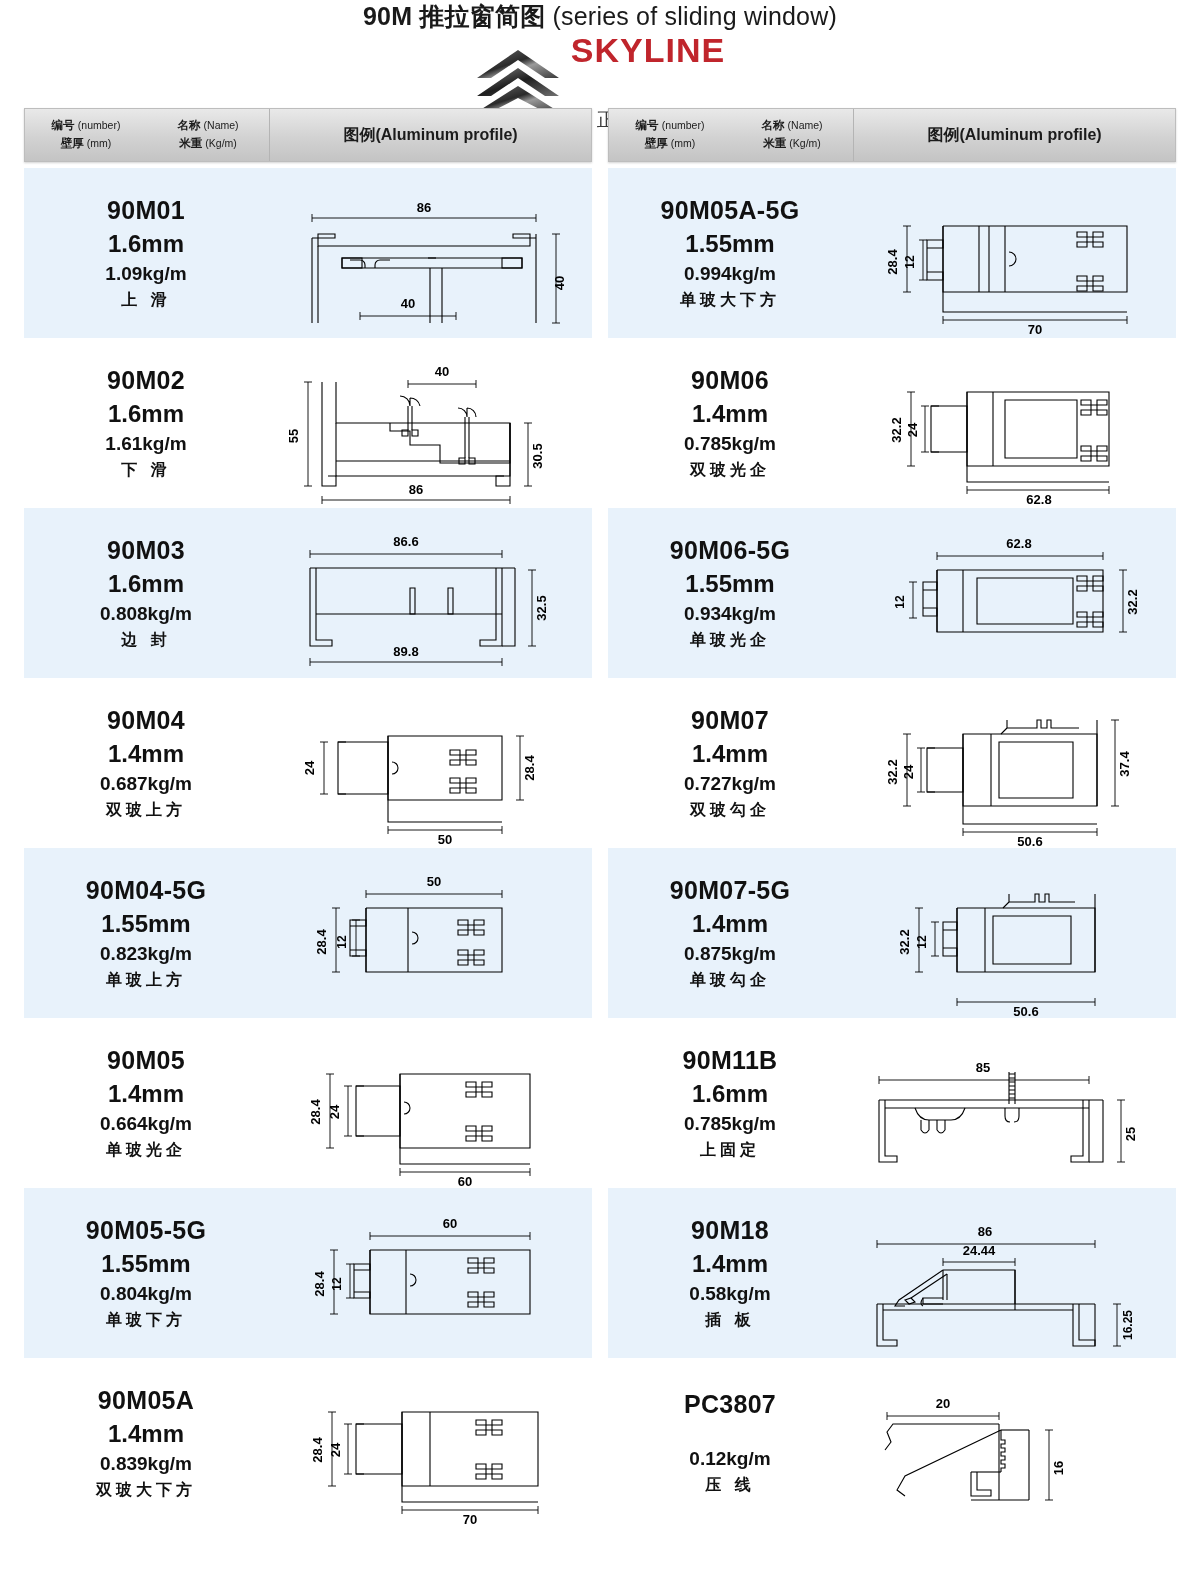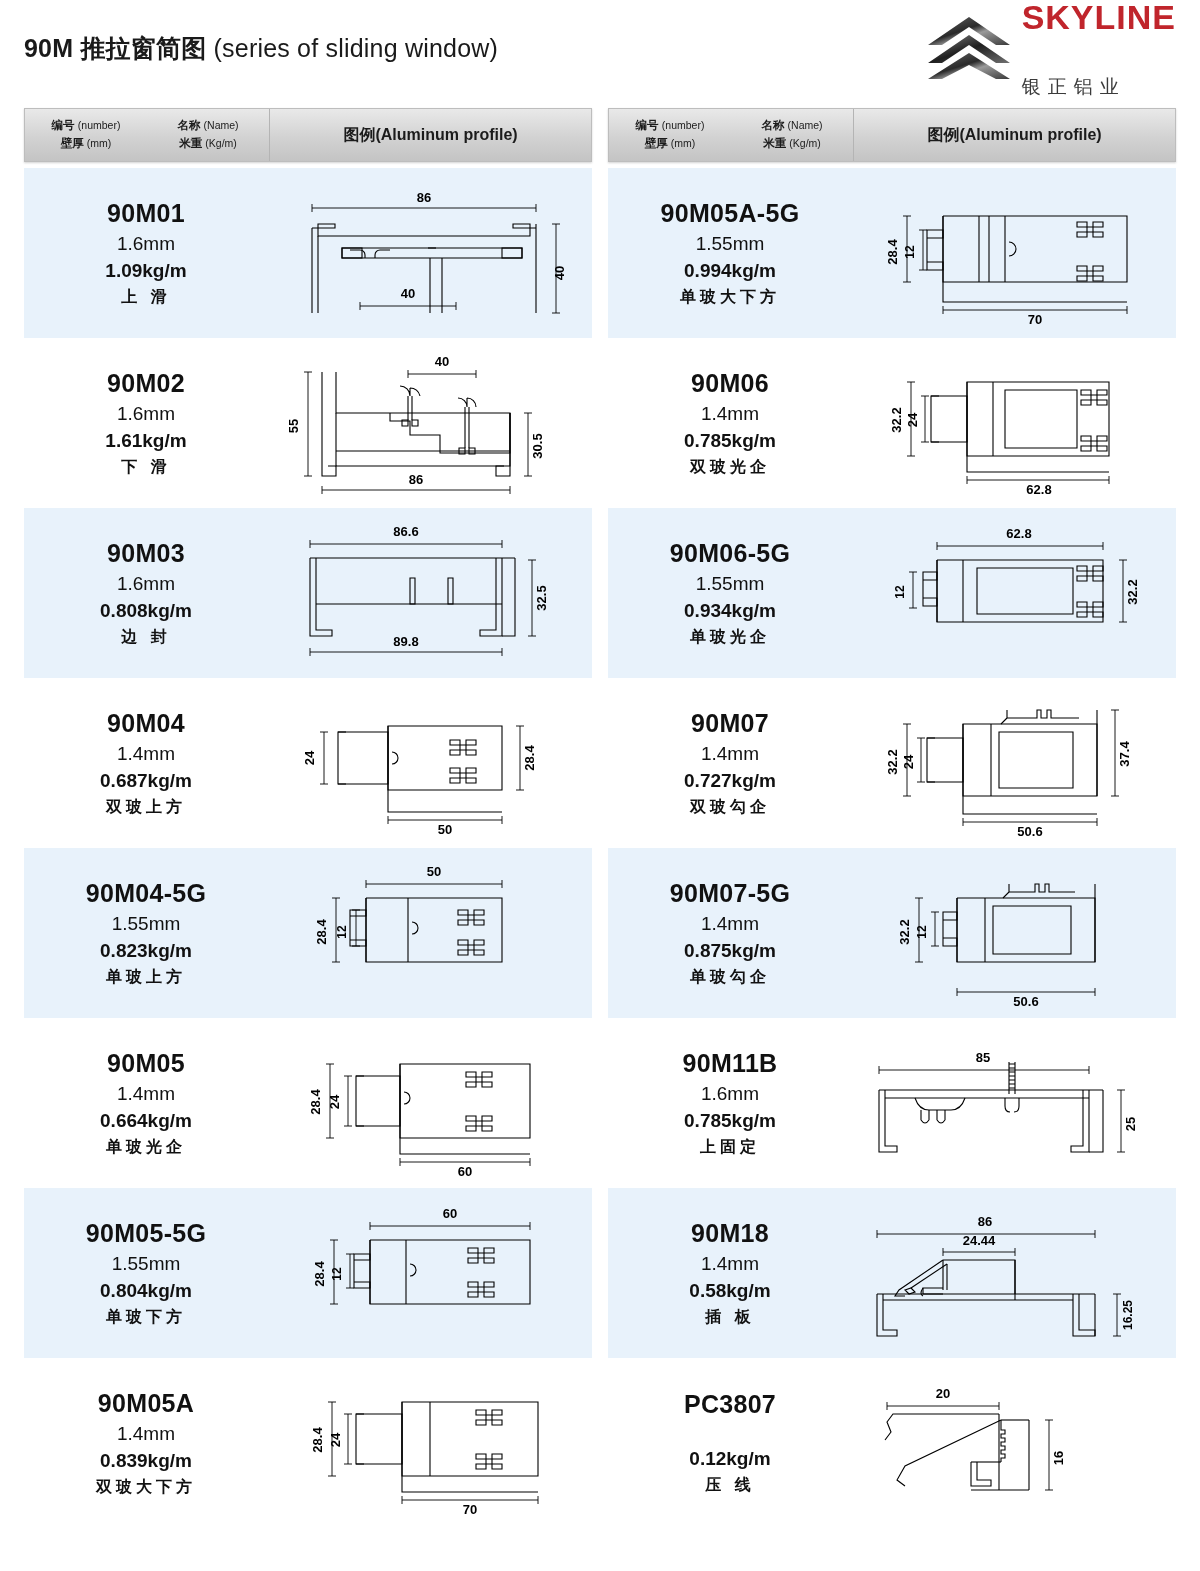"90M 推拉窗简图 (series of sliding" .header { flex-direction: none -> column }
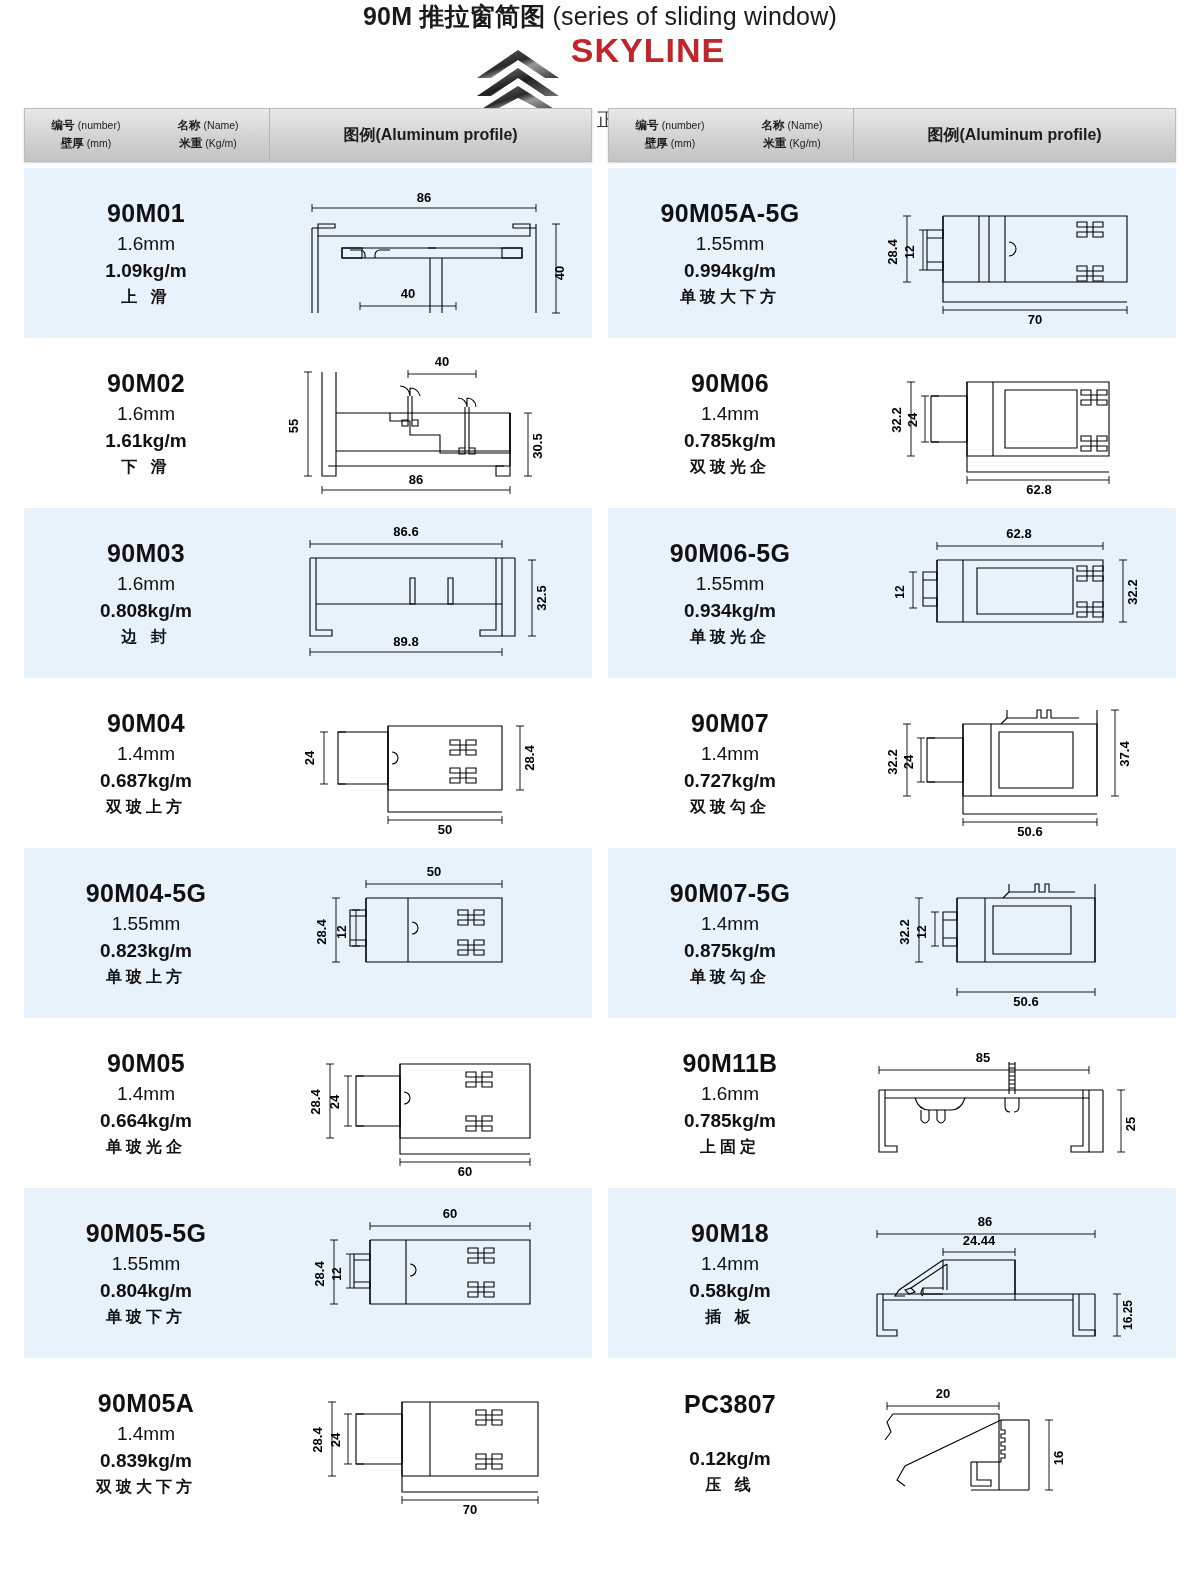"86" .cell-fig { align-items: center -> flex-end }
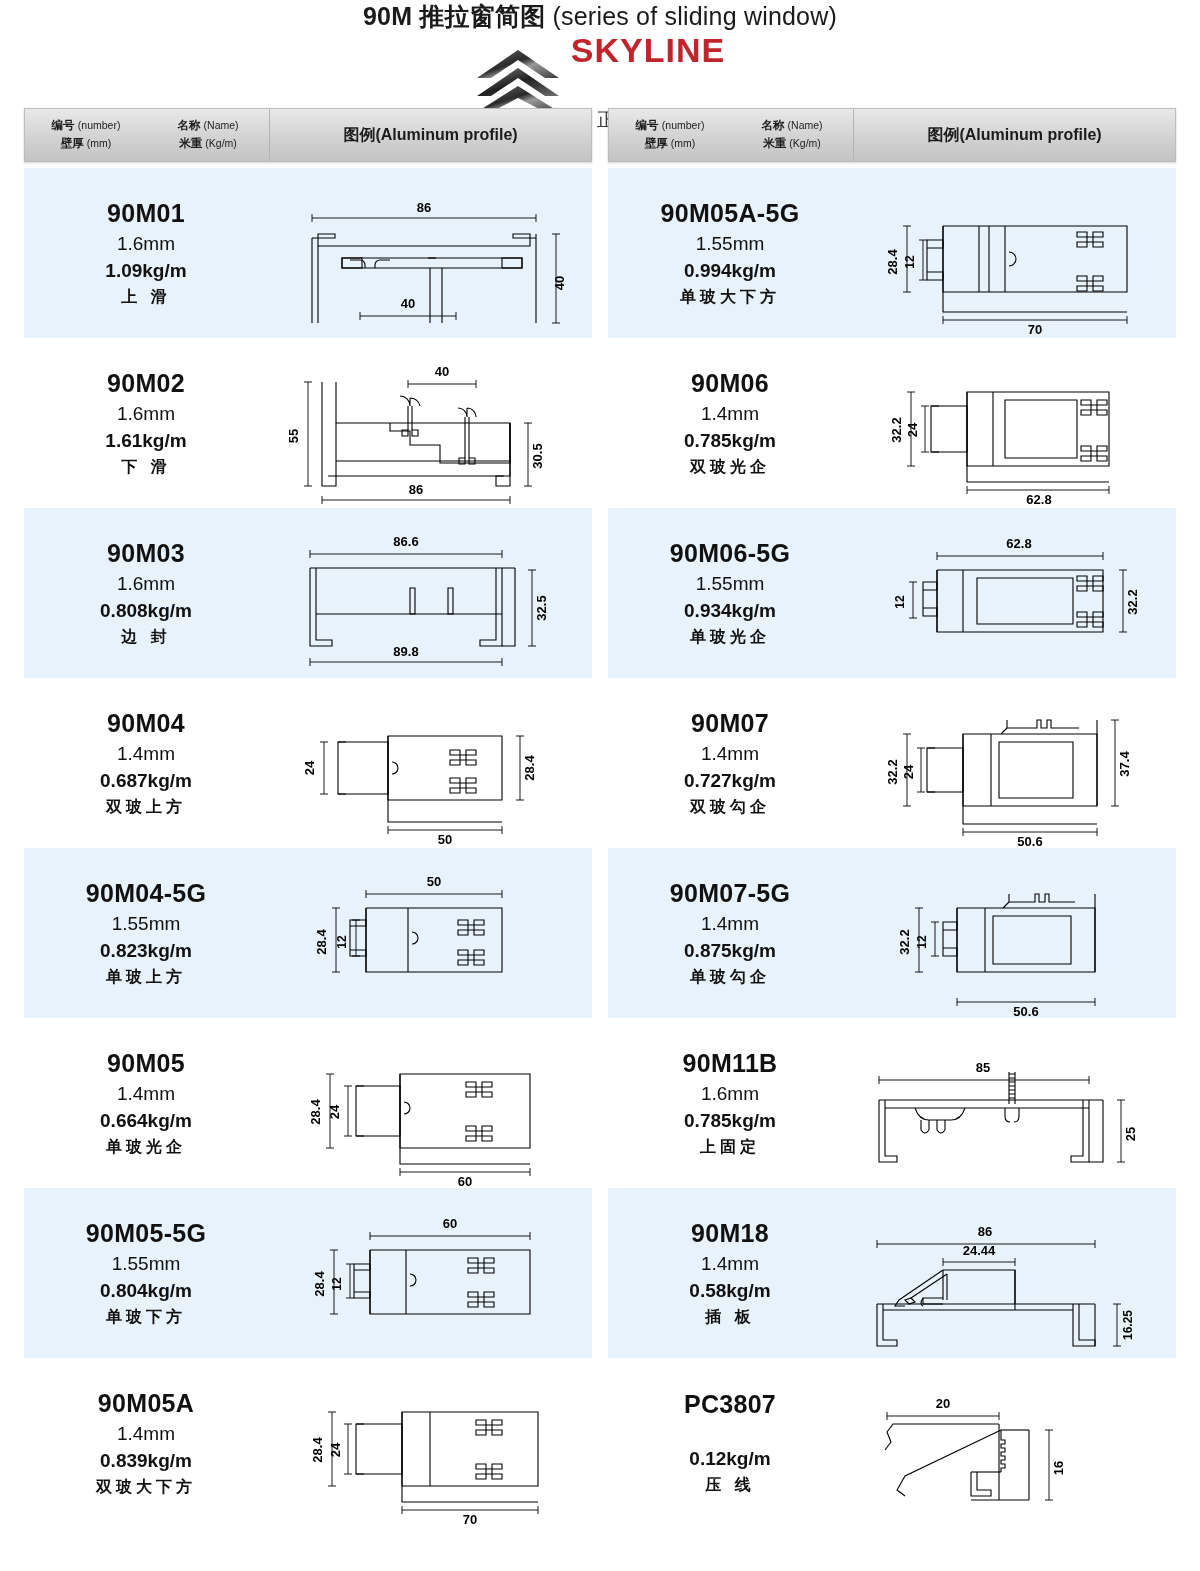"1.6mm" .thk { font-size: 19px -> 24px; font-weight: 400 -> 700 }
